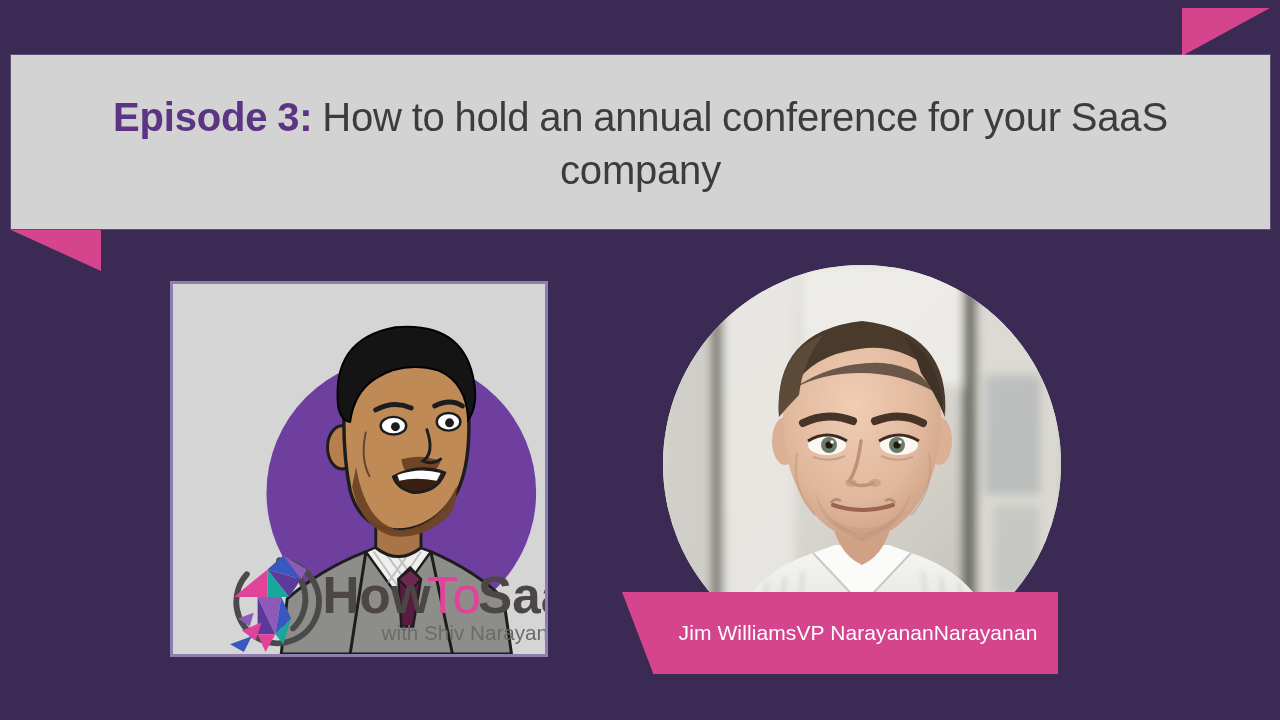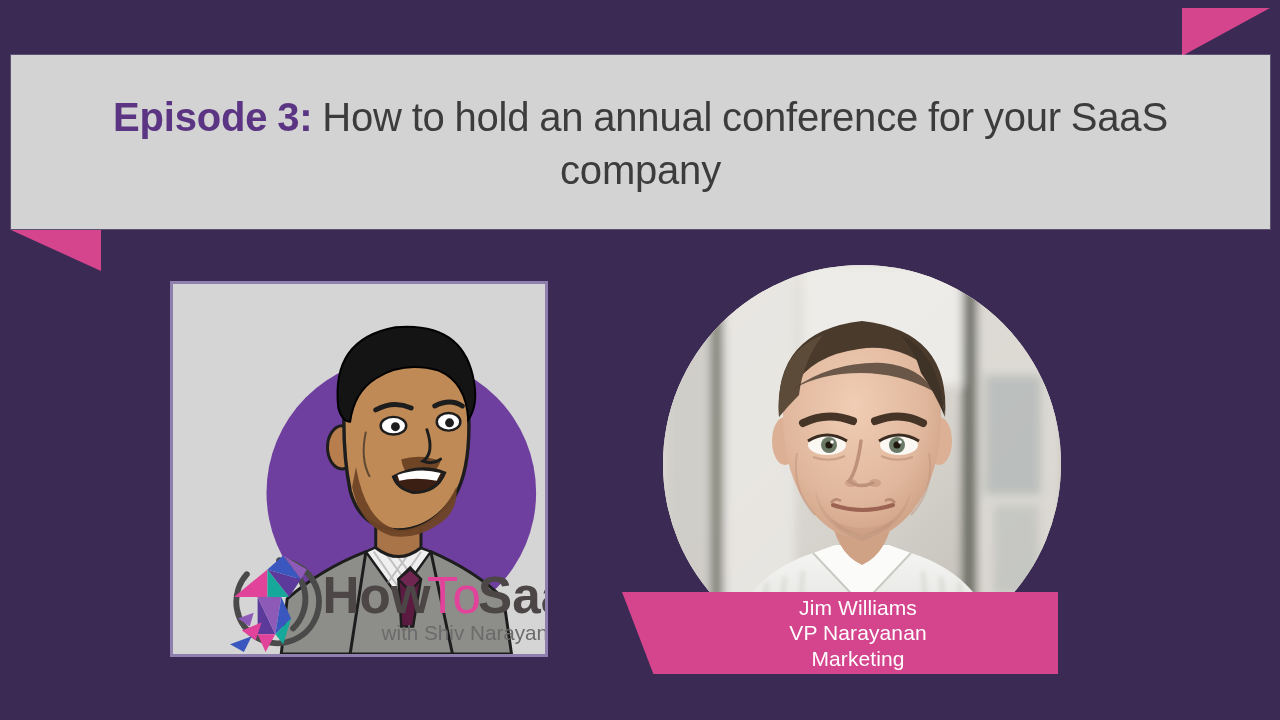"Jim Williams" .speaker-banner { flex-direction: column -> row }
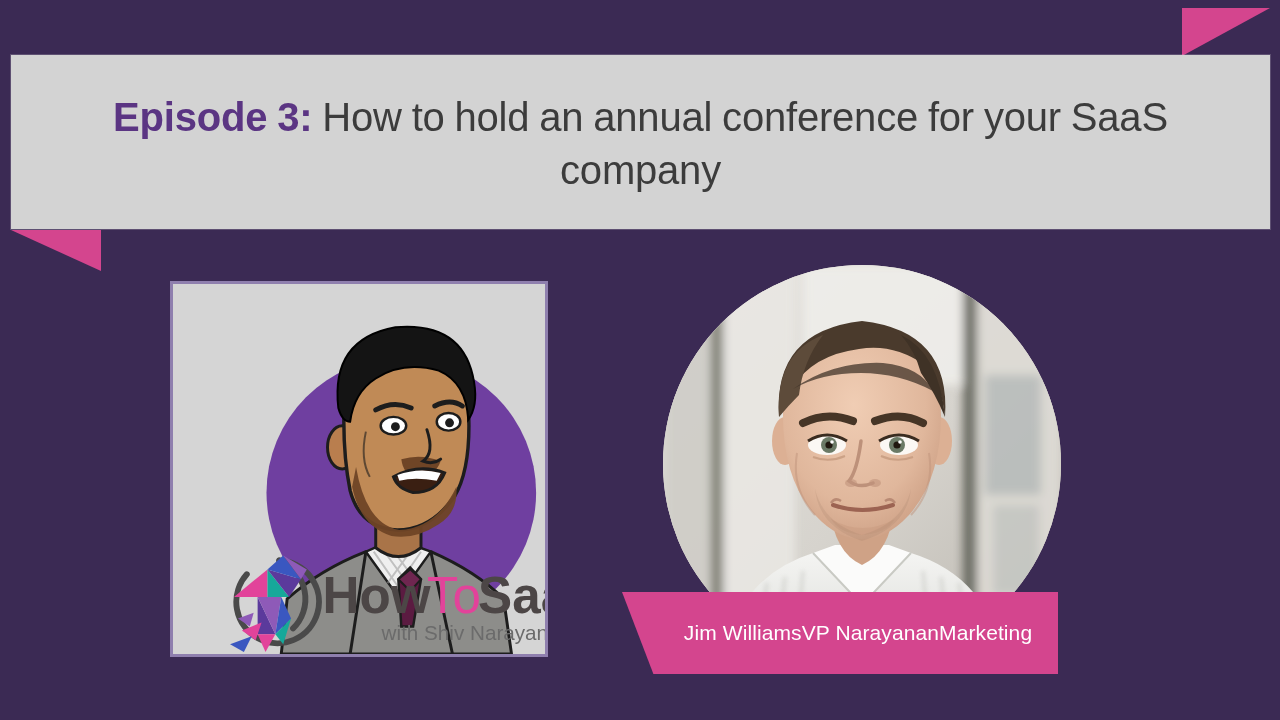"Marketing" div.speaker-line { text: Marketing -> Narayanan }
